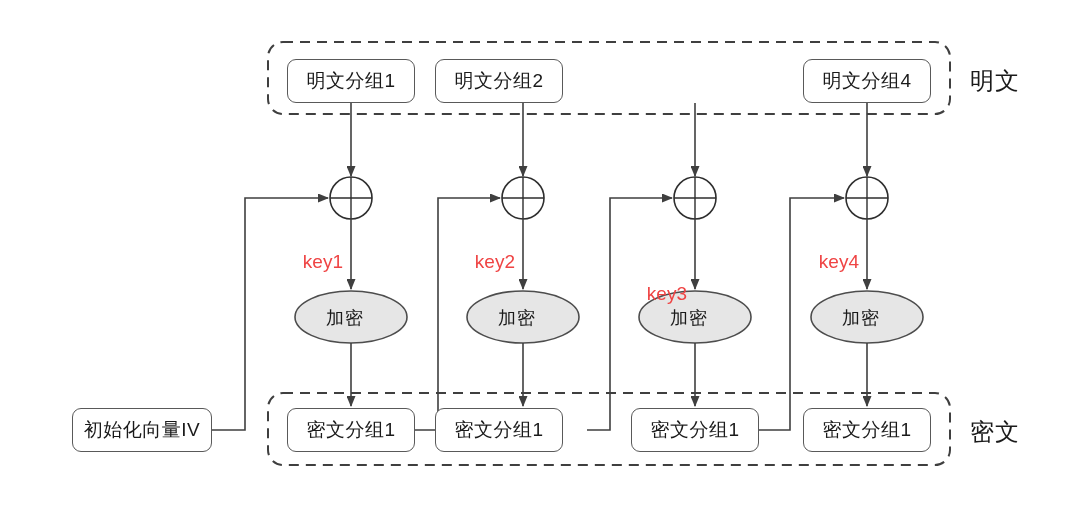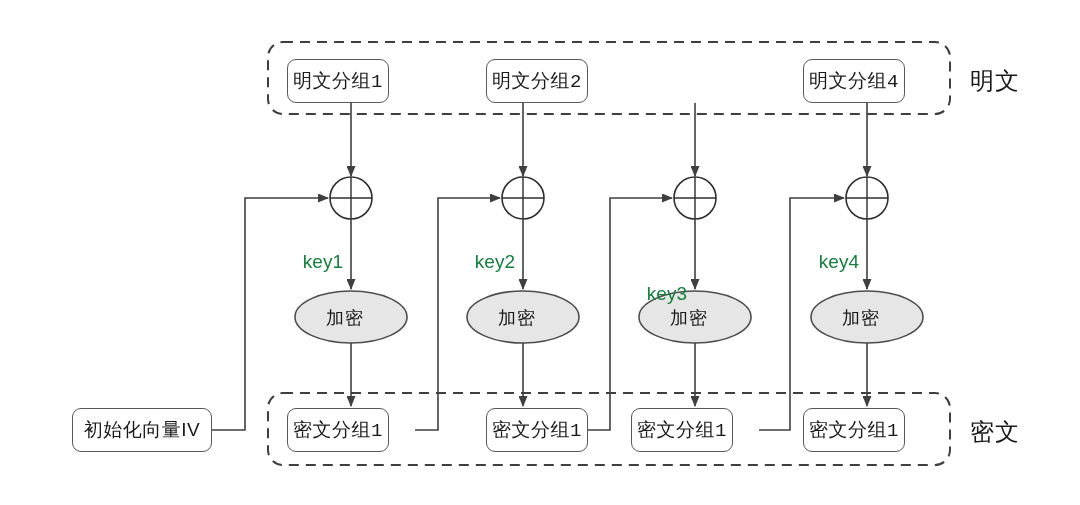"明文分组1" .pt-box, .ct-box { font-family: Liberation Mono, monospace -> none; width: 102px -> 128px }
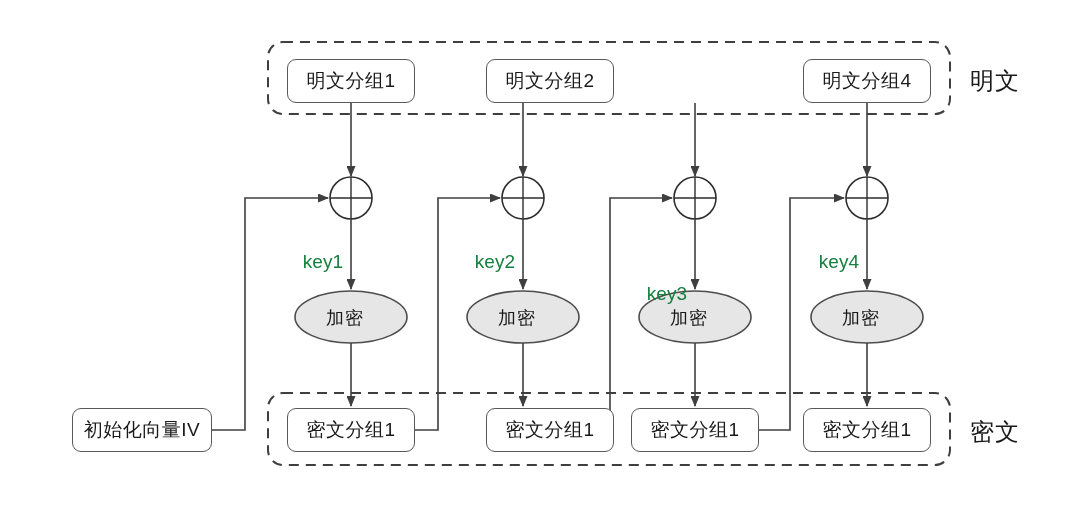"明文分组2" .col2 { left: 486px -> 435px }
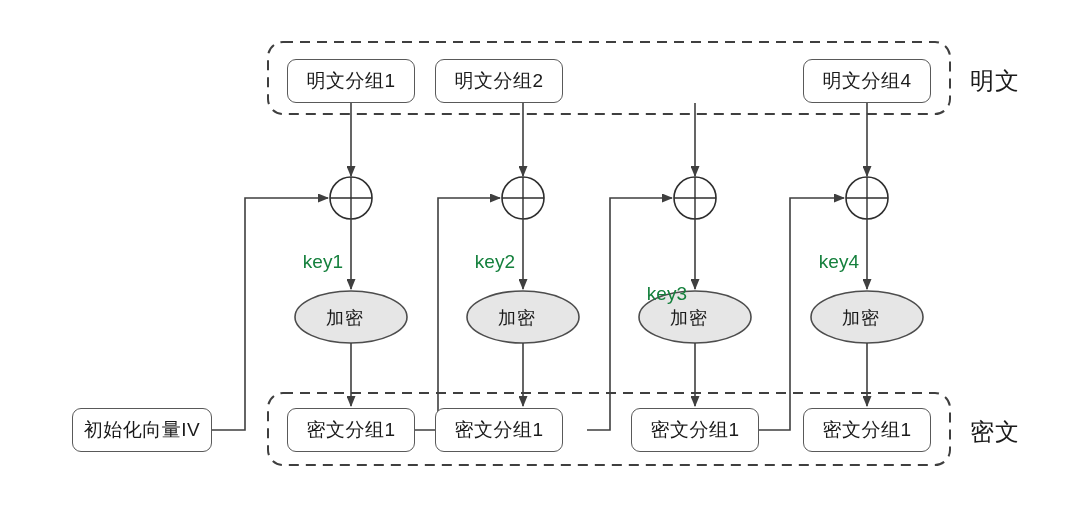"key1" .key-label { color: #15803d -> #ef4444 }
